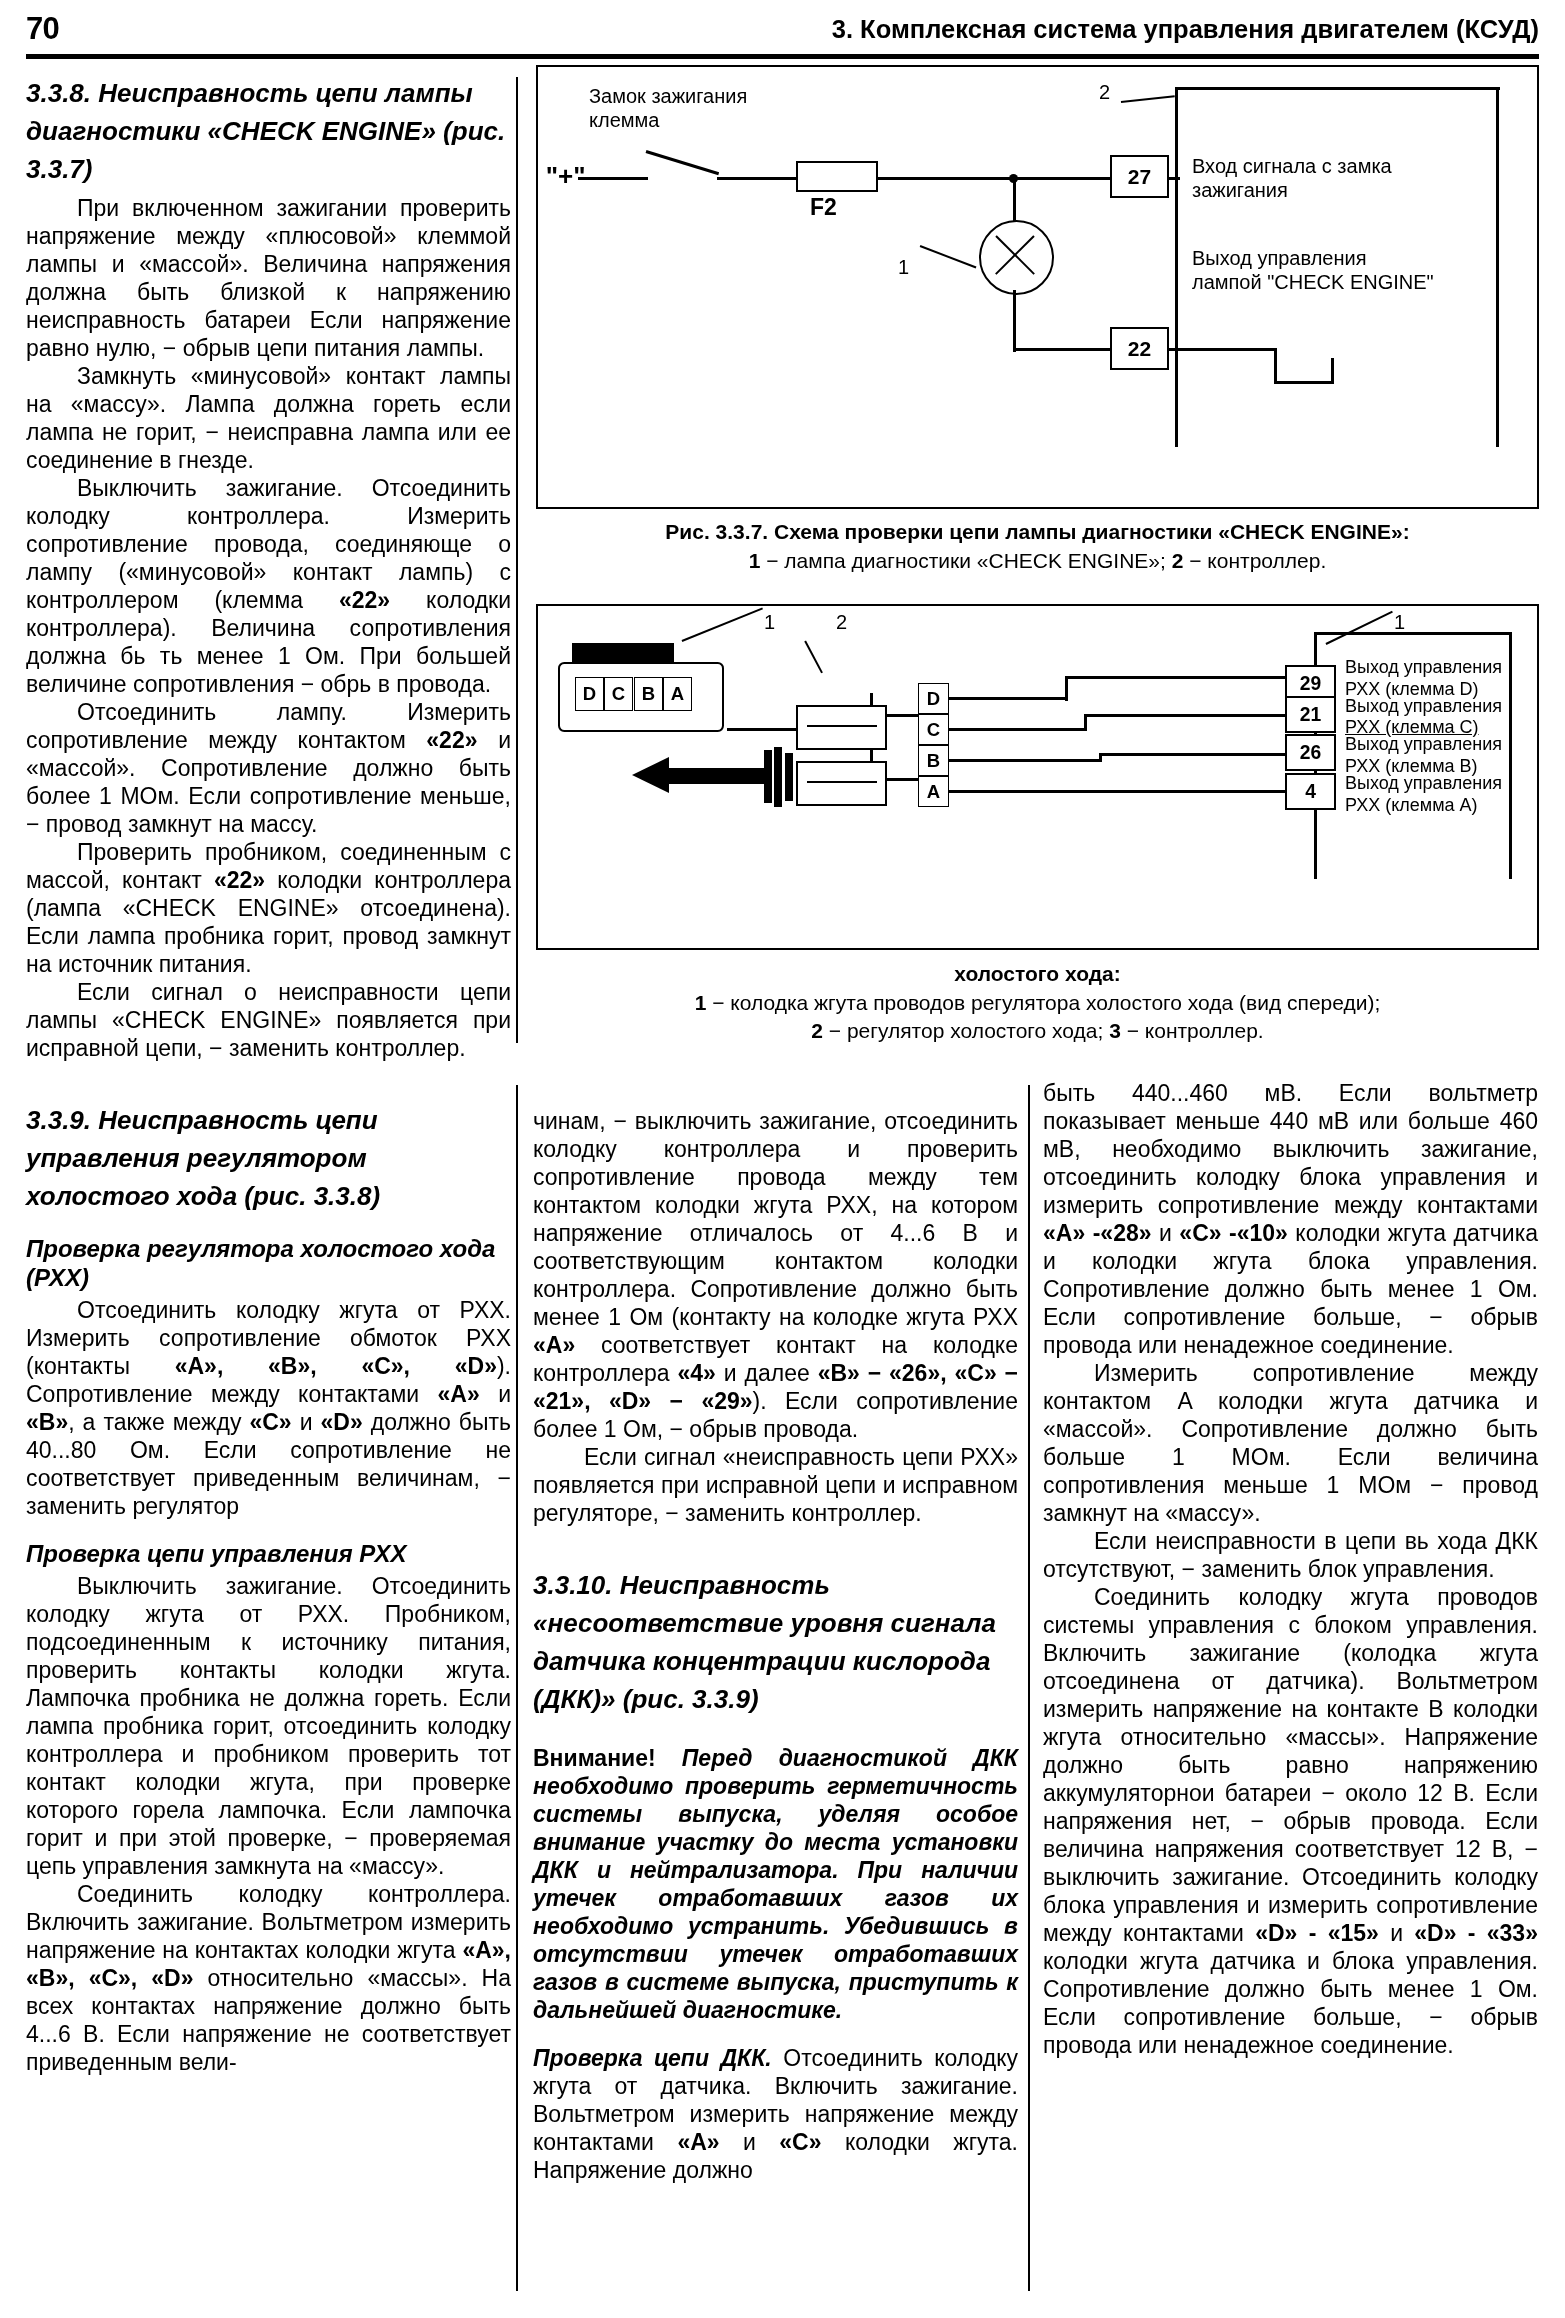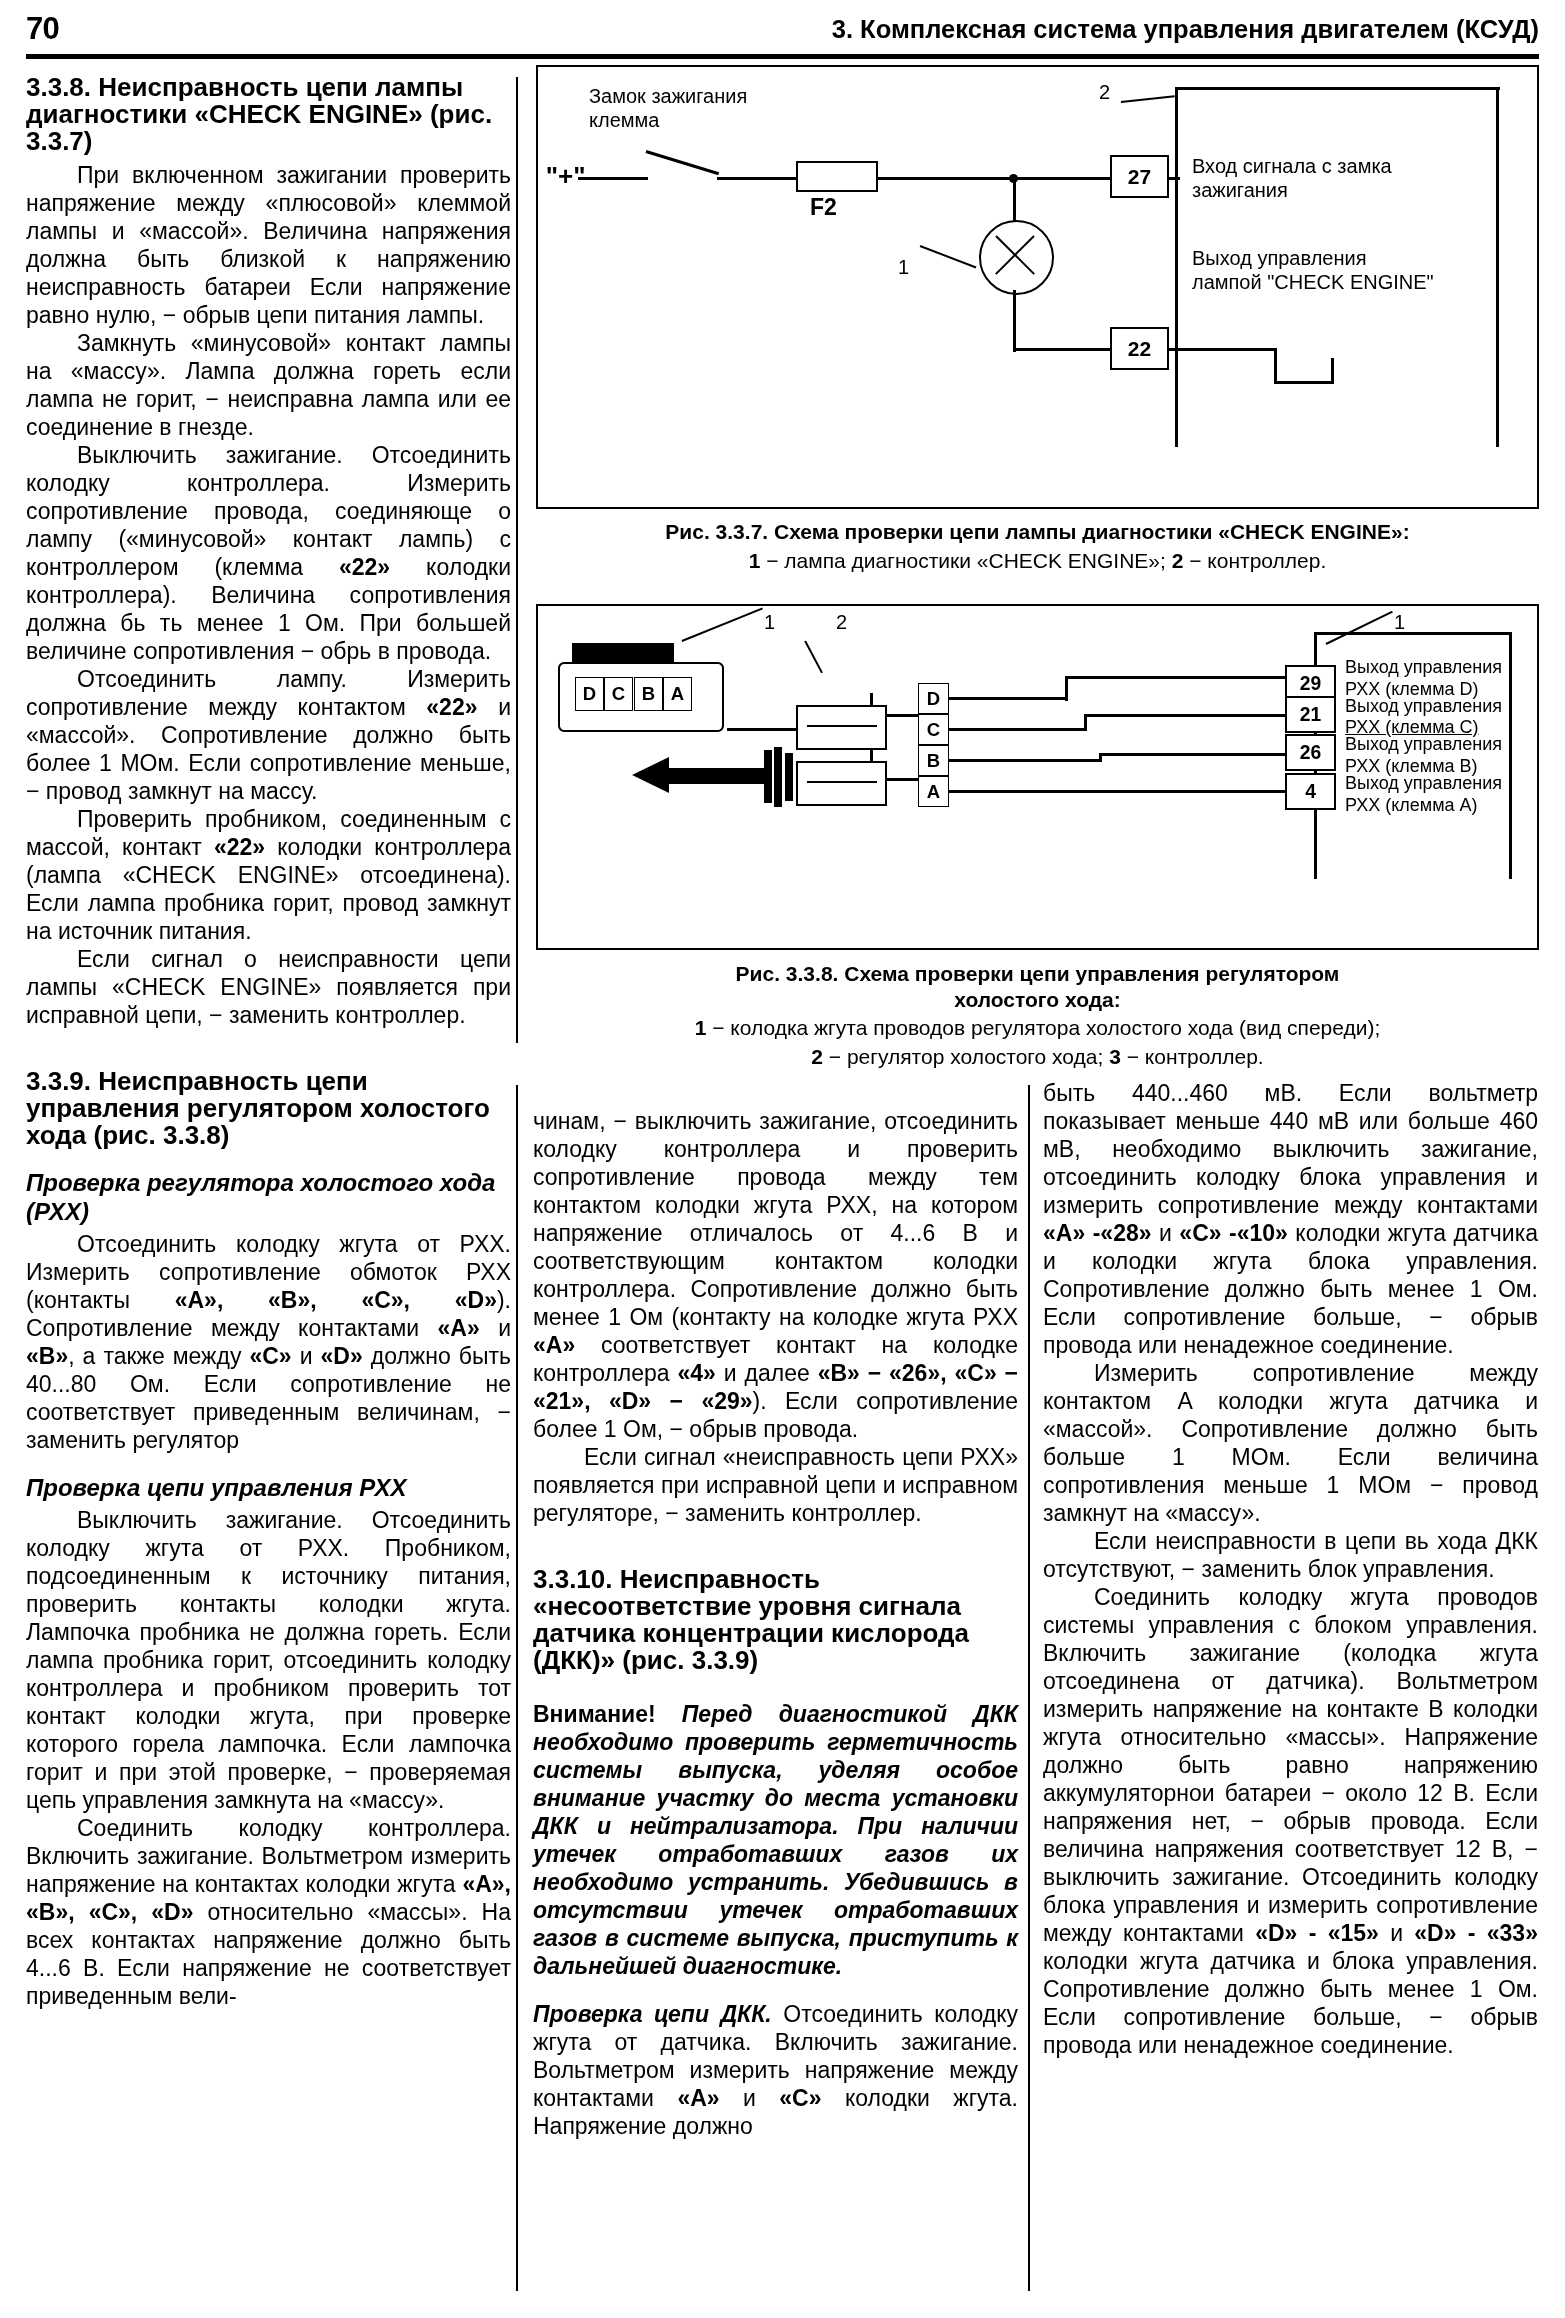"3.3.8. Неисправность цепи лампы" .col h2 { font-style: none -> italic; line-height: 27px -> 38px }
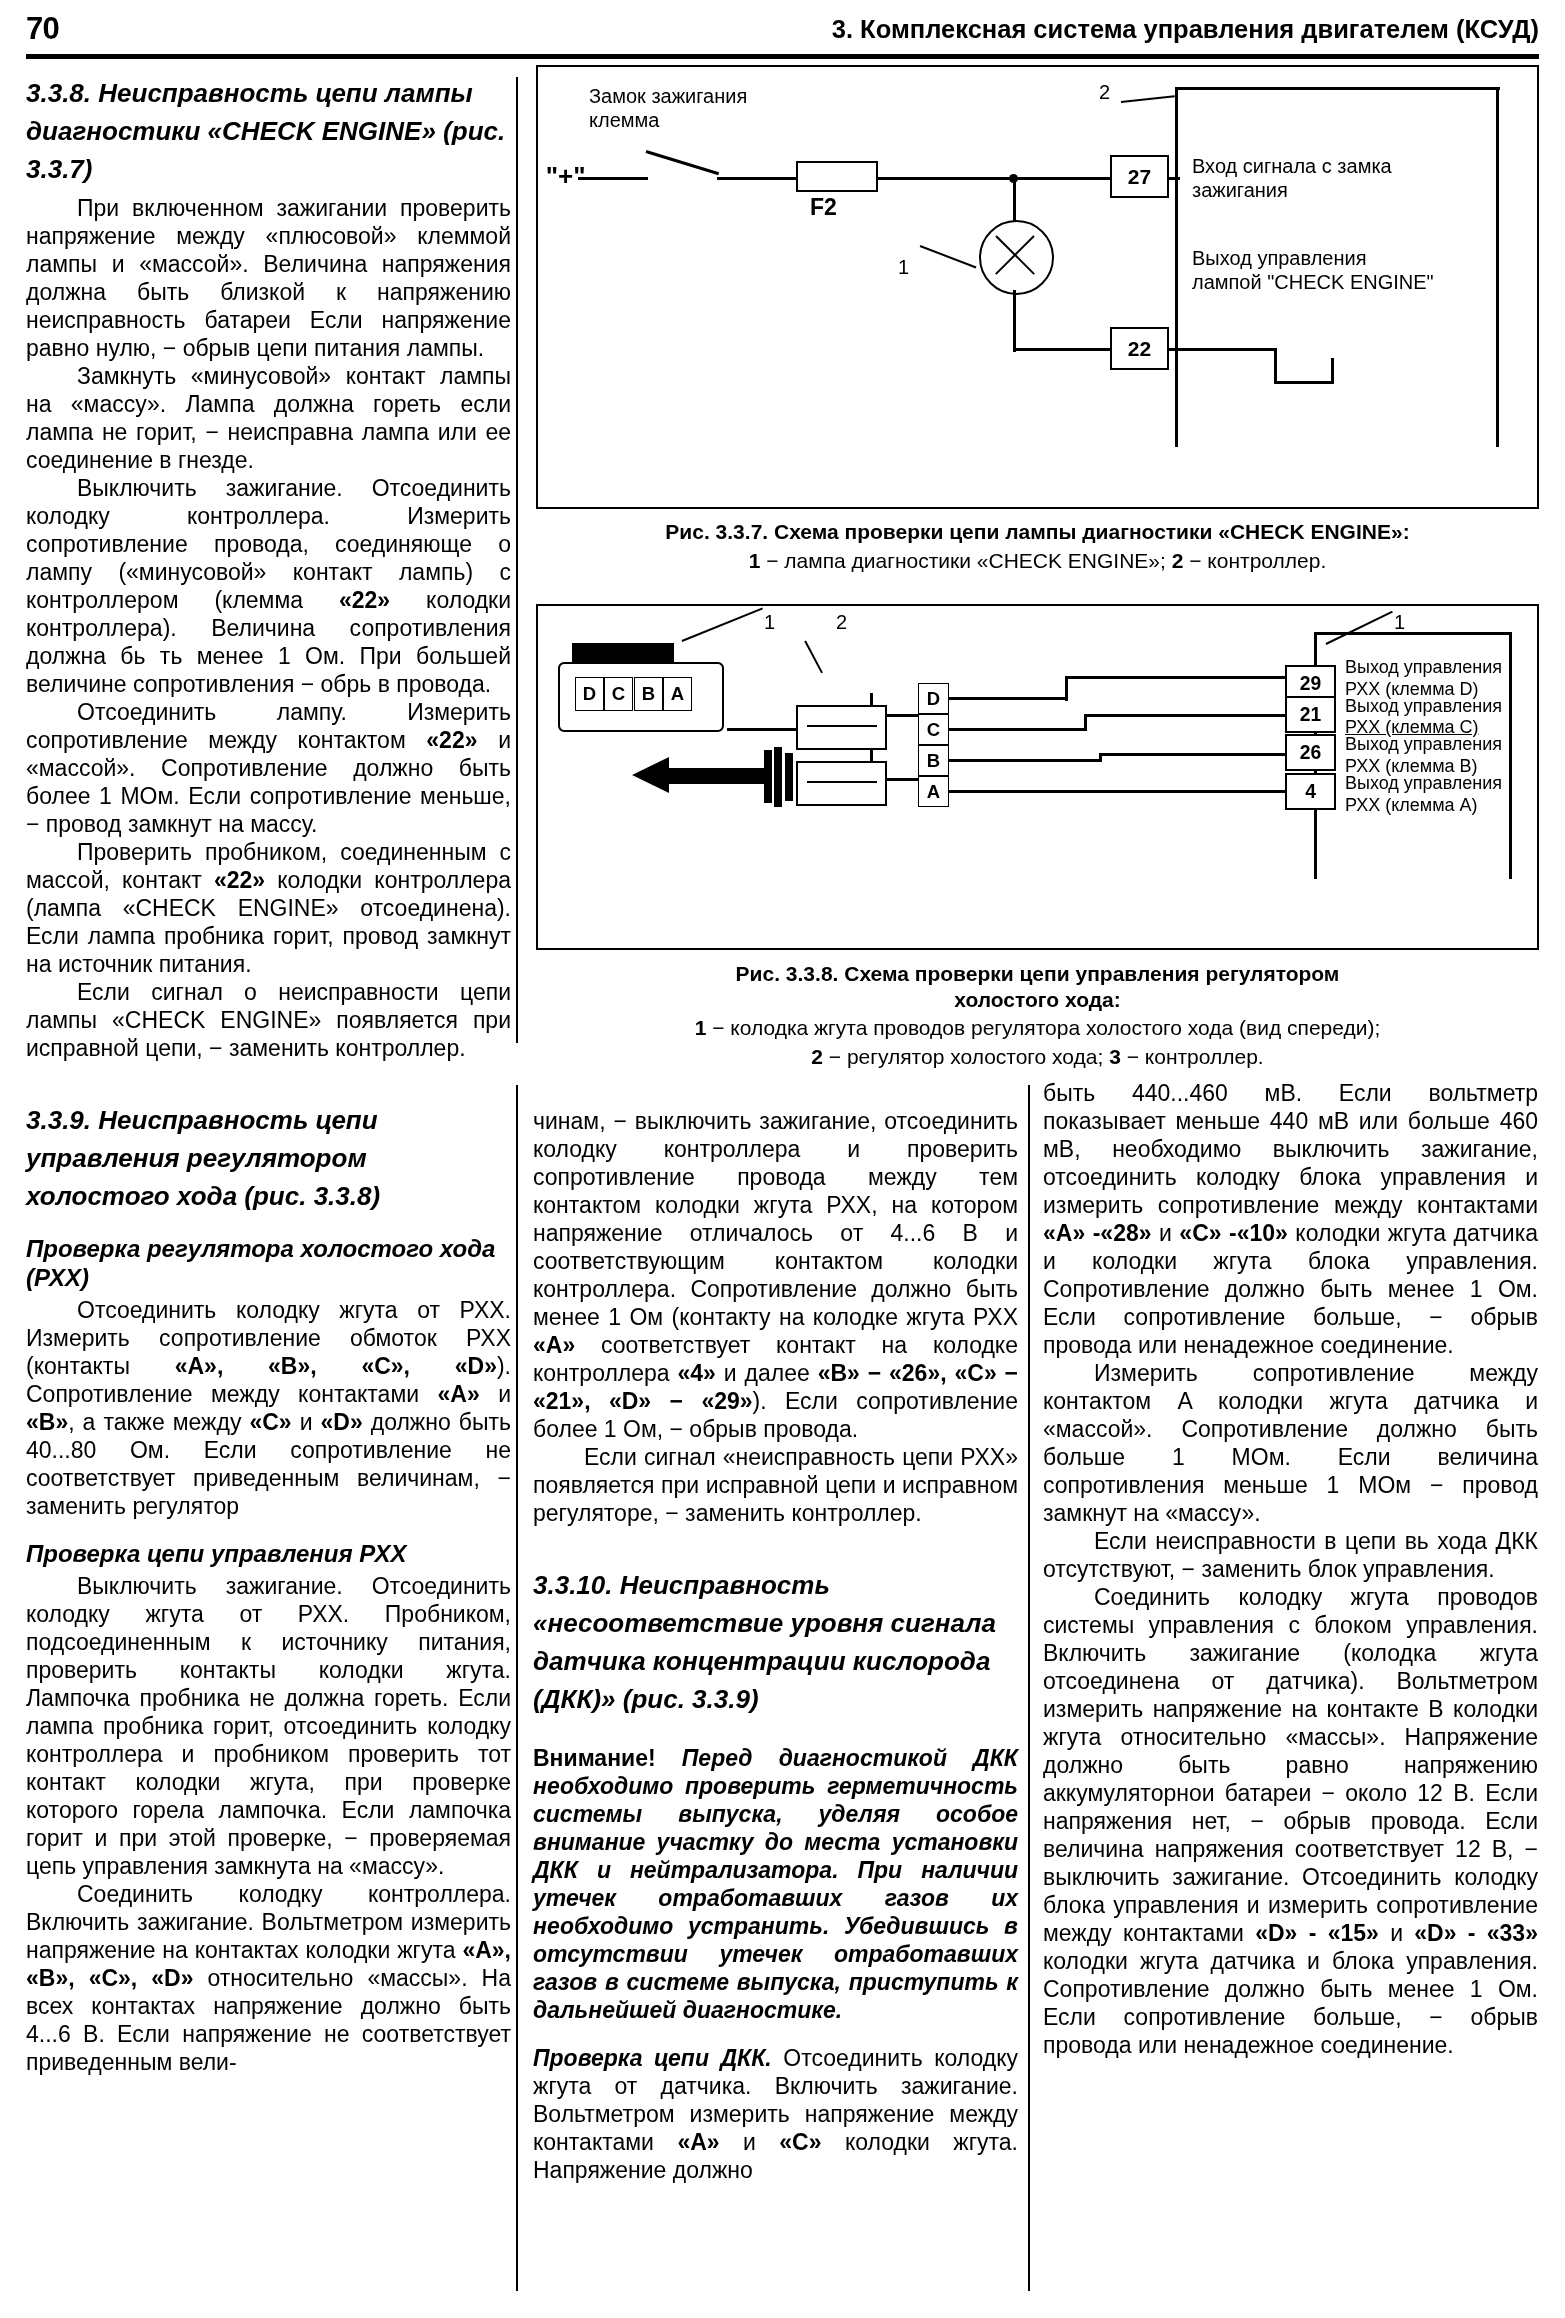"Рис. 3.3.8. Схема проверки цепи" div.capline1 { html: <div>Рис. 3.3.8. Схема проверки цепи управления регулятором</div> -> none }
